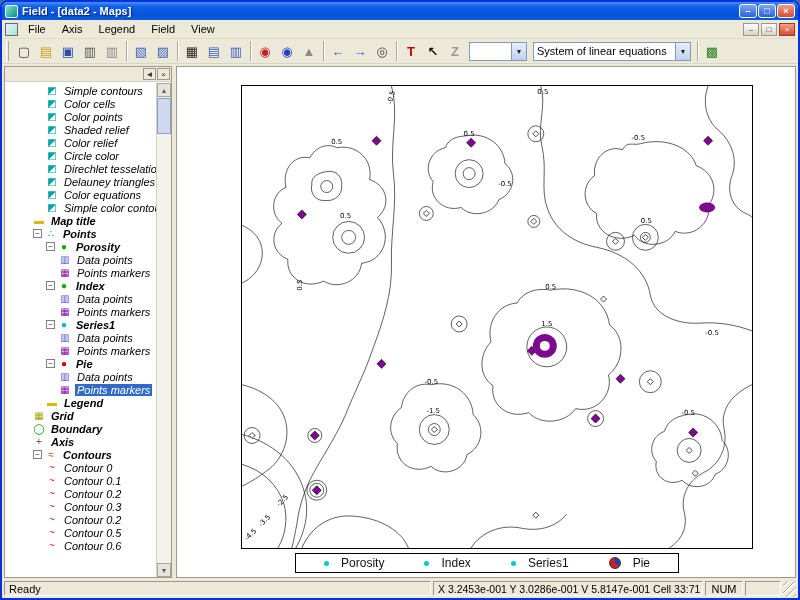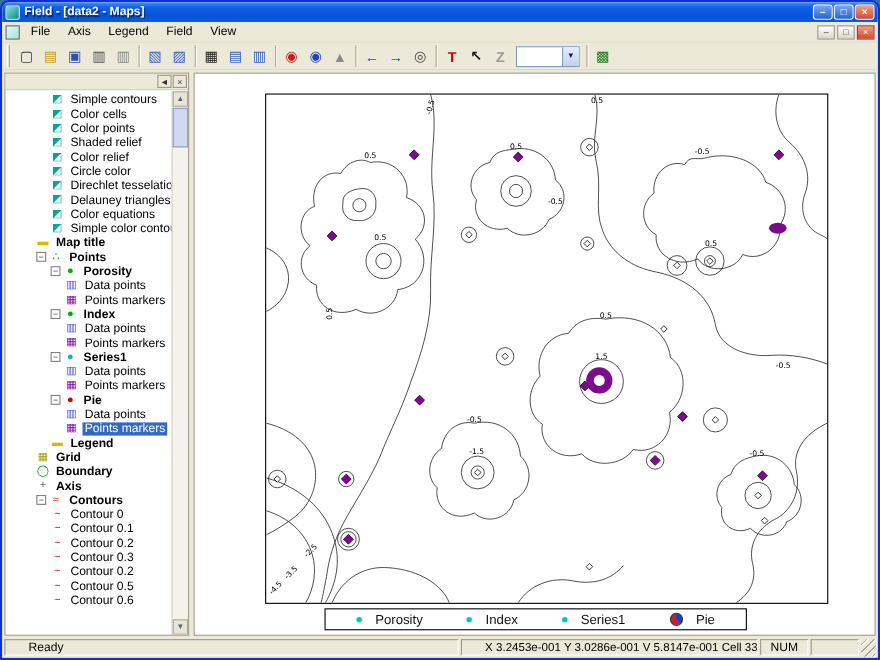"System of linear equations" span.combo { html: none -> <span> <span>System of linear equations</span> <span>▼</span> </span> }
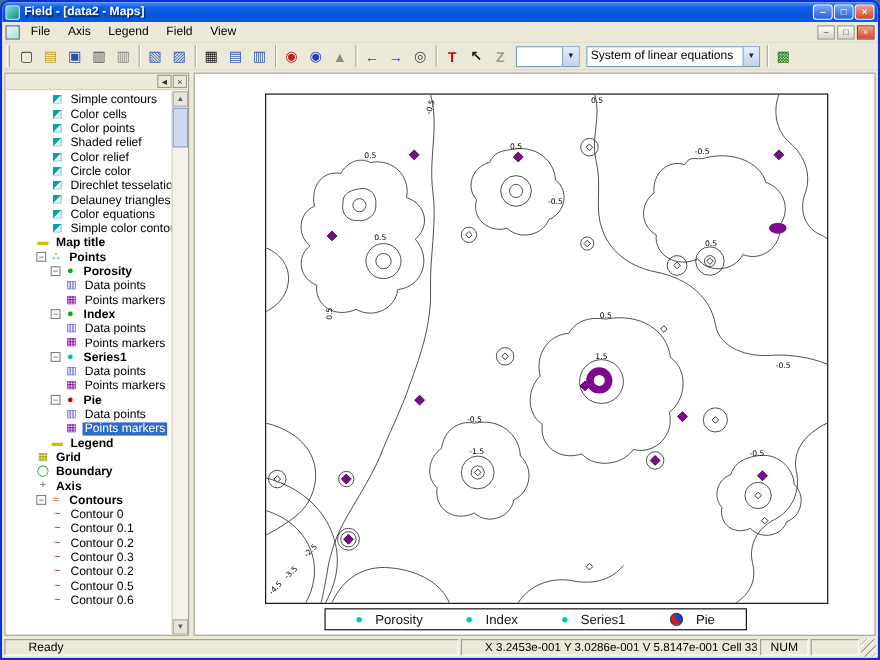"Simple contours" .tree-label { font-style: none -> italic }
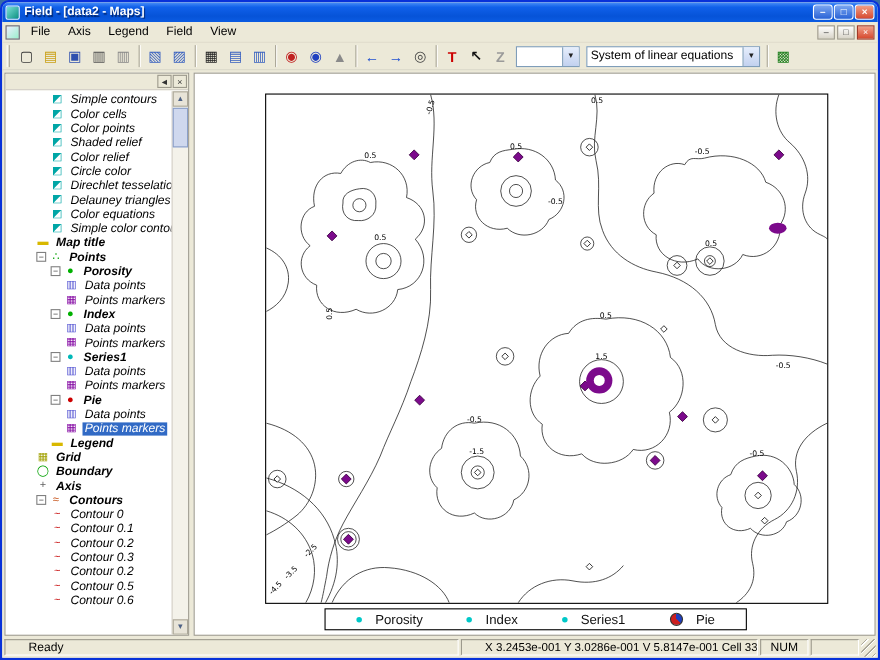"Ready" .sb-panel { padding: 0 21px -> 0 4px }
